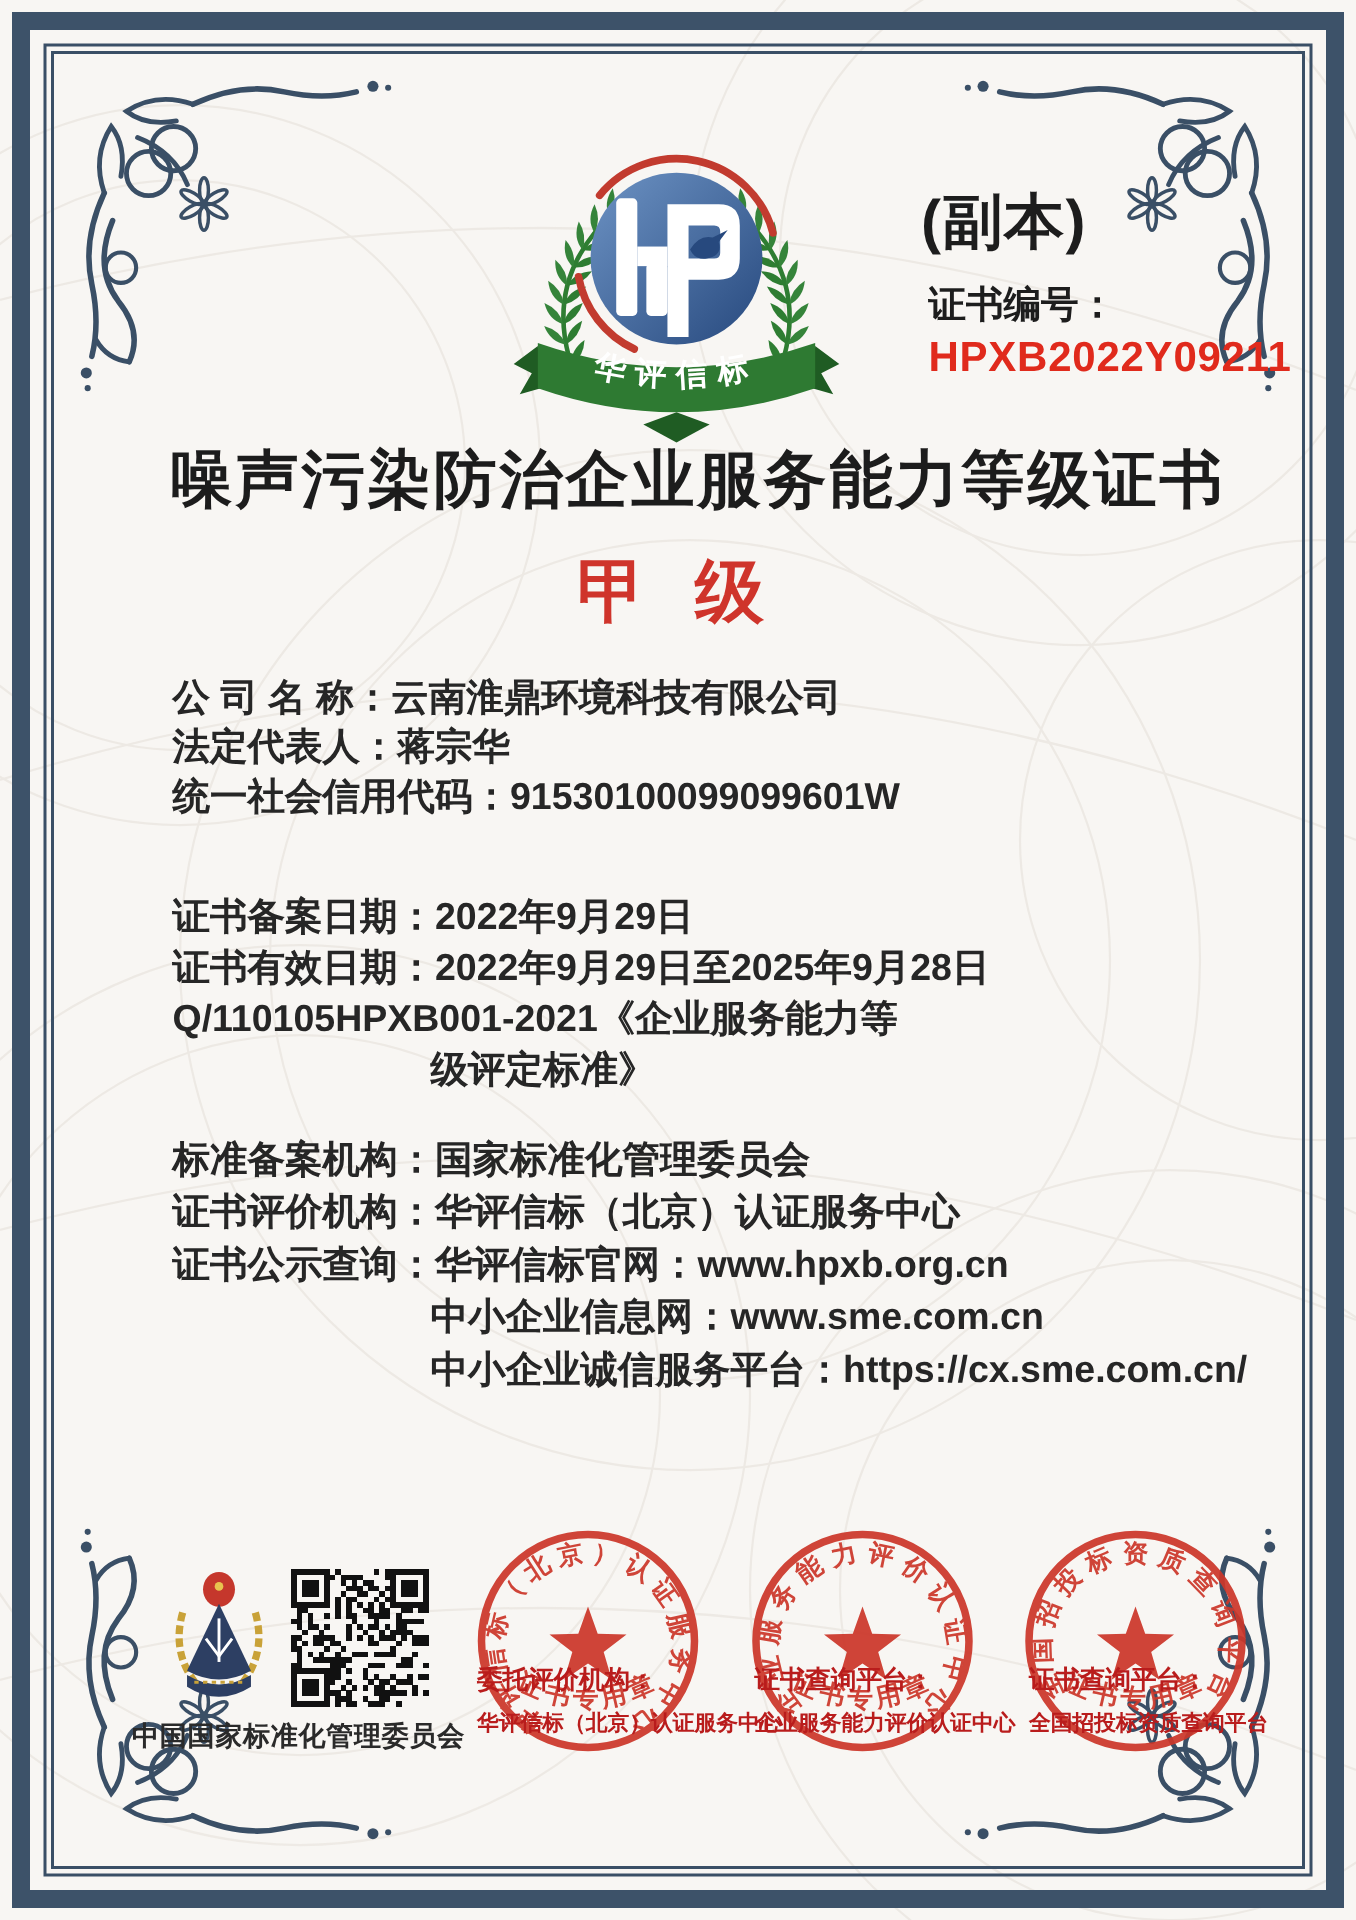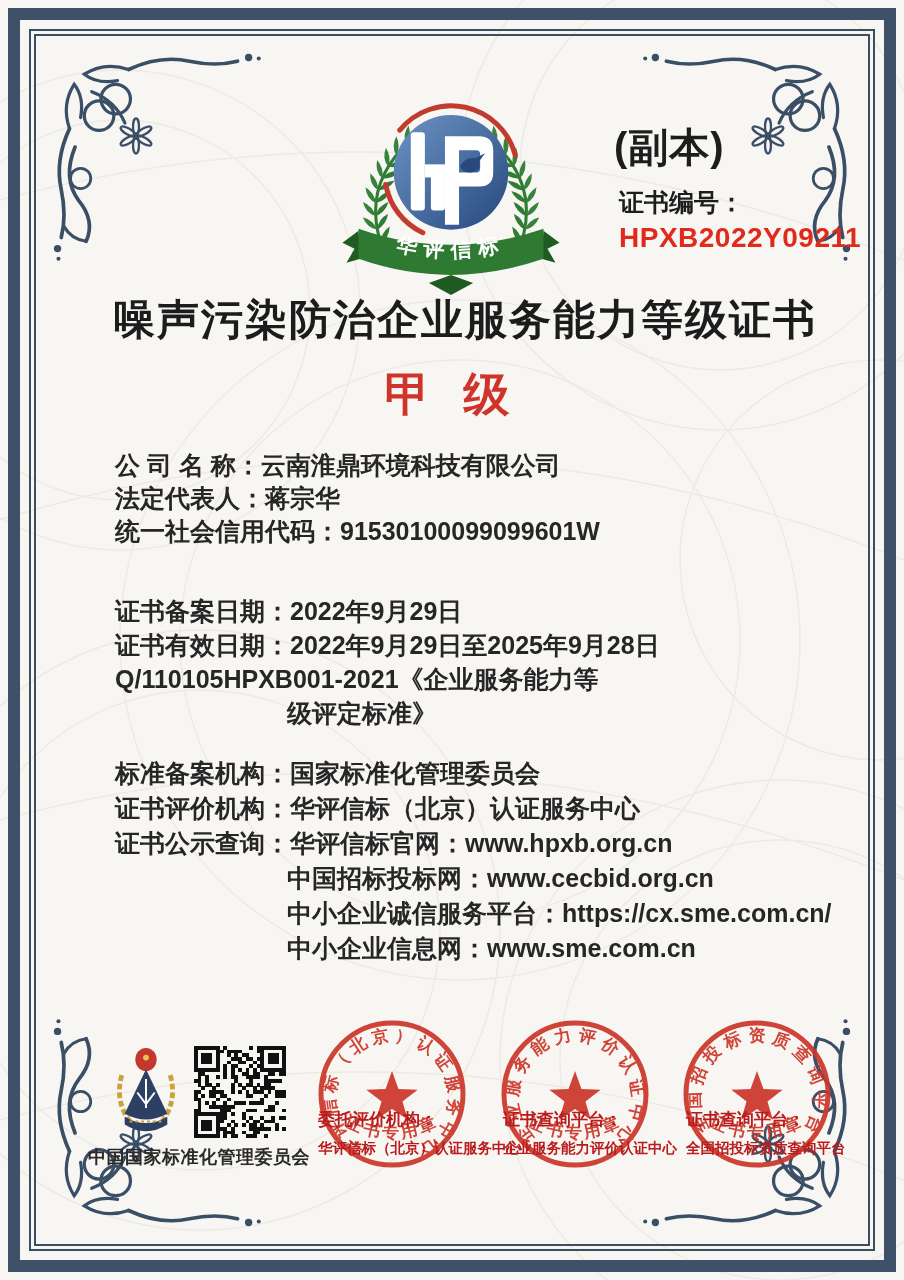"中国招标投标网：www.cecbid.org.cn" span.val { html: <span>中国招标投标网：www.cecbid.org.cn</span> -> none }
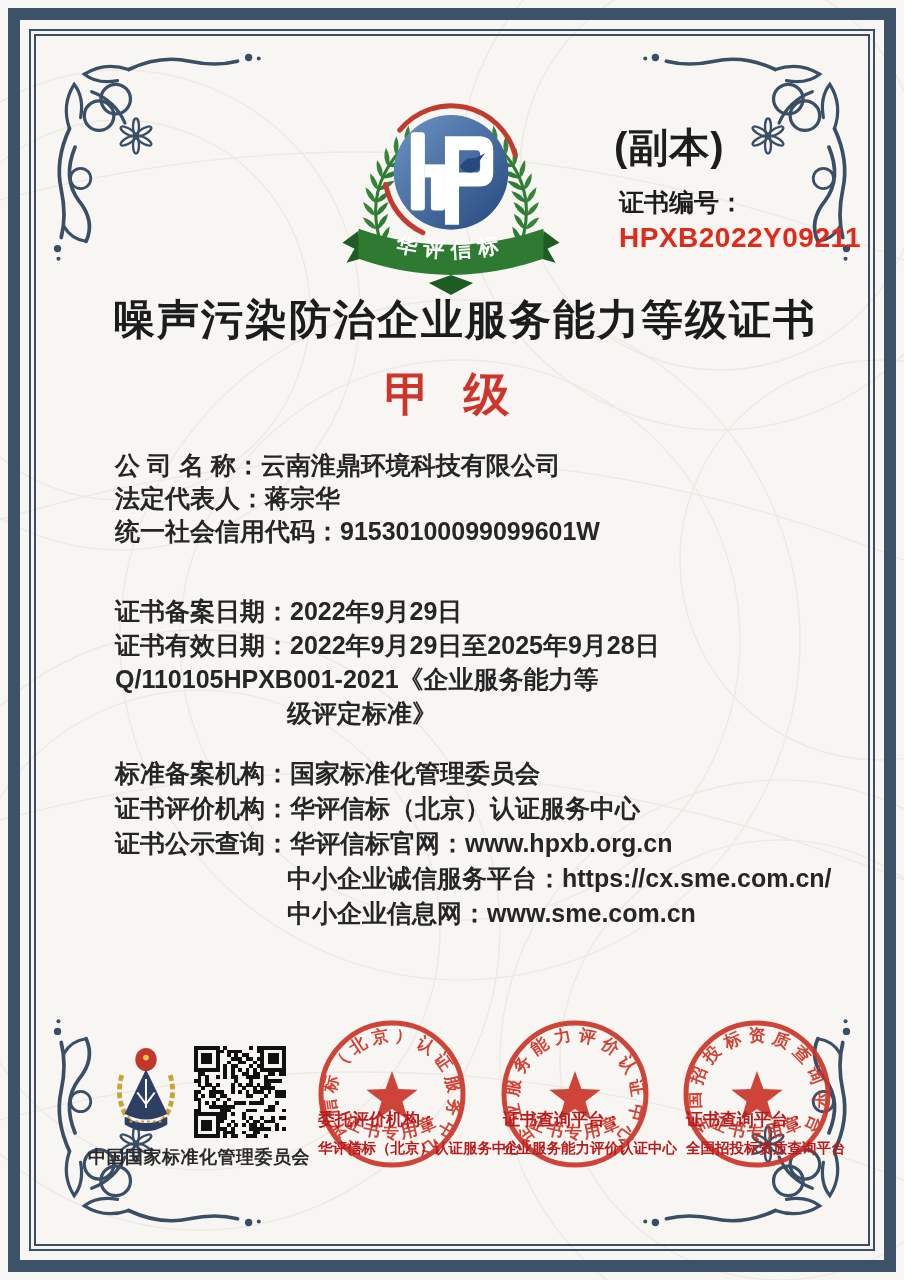"中小企业诚信服务平台：https://cx.sme.com.cn/" div.kv { order: before "中小企业信息网：www.sme.com.cn" -> after "中小企业信息网：www.sme.com.cn" }
